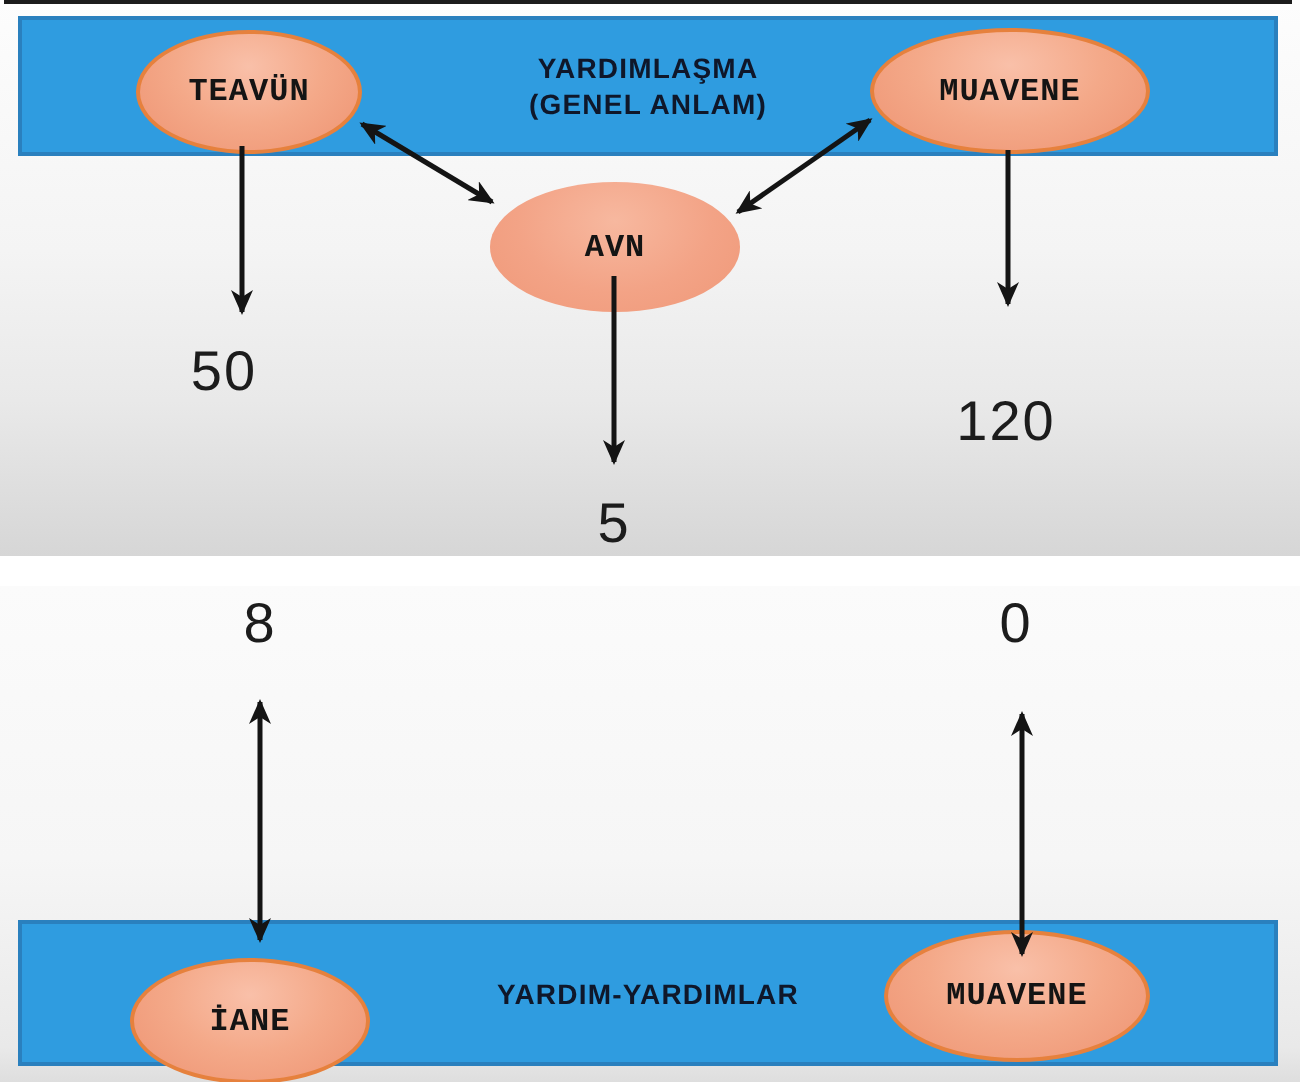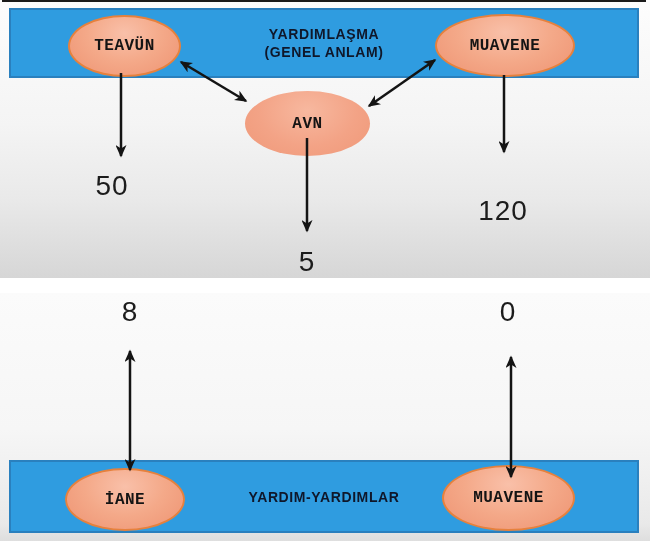"İANE" .node-iane { top: 175px -> 186px }
